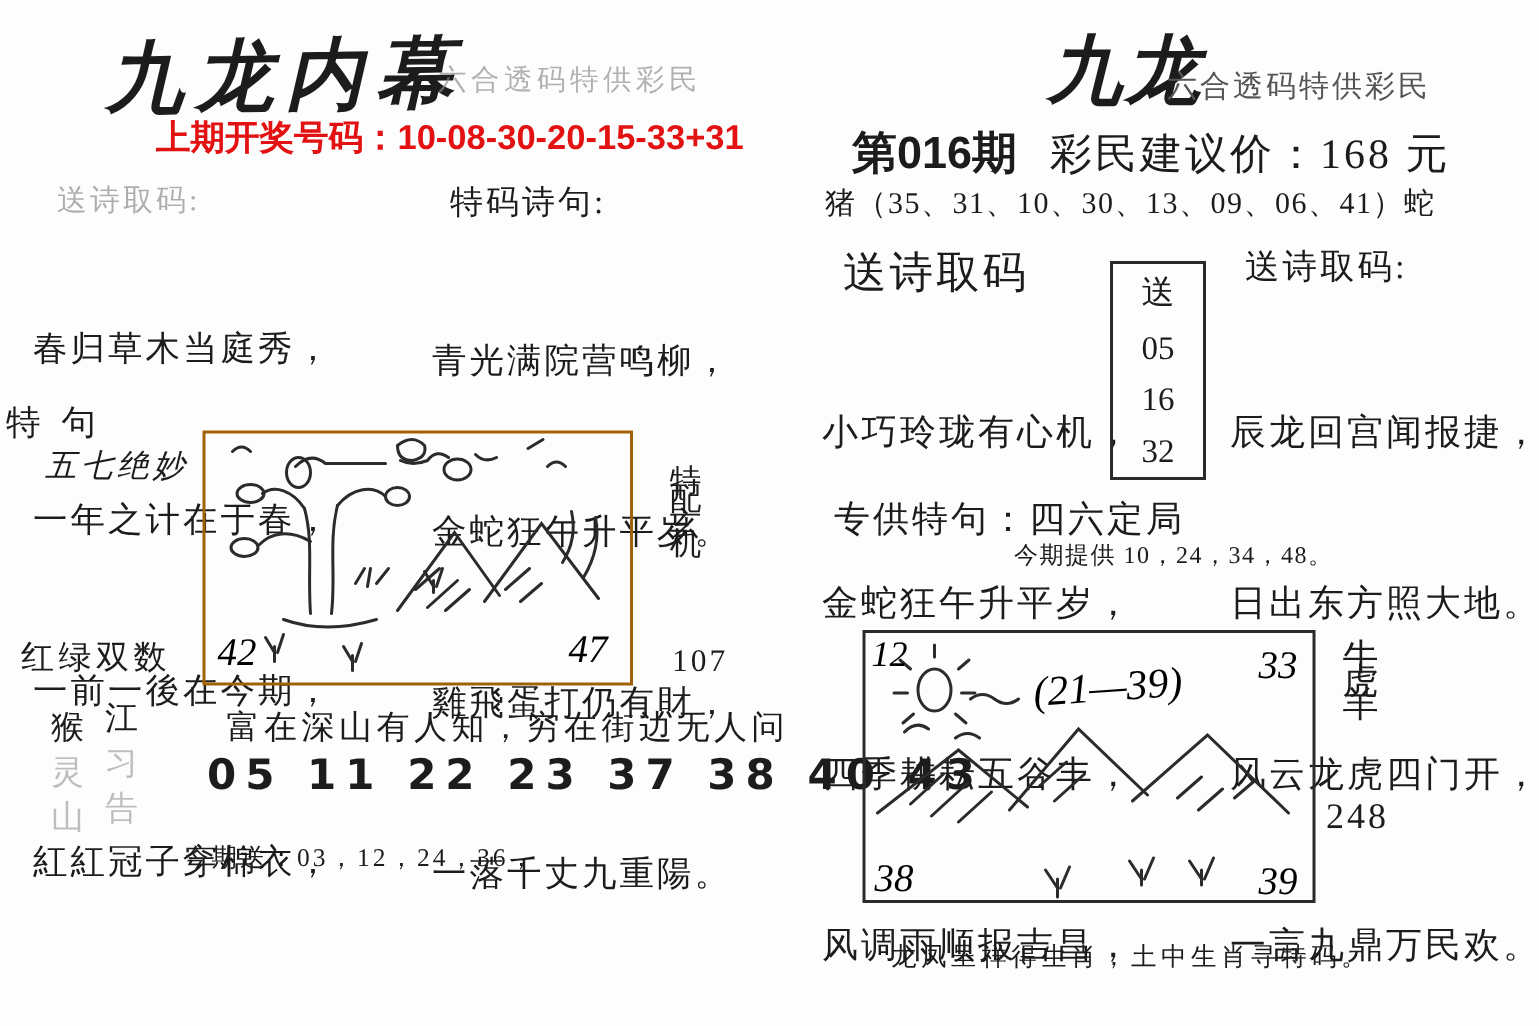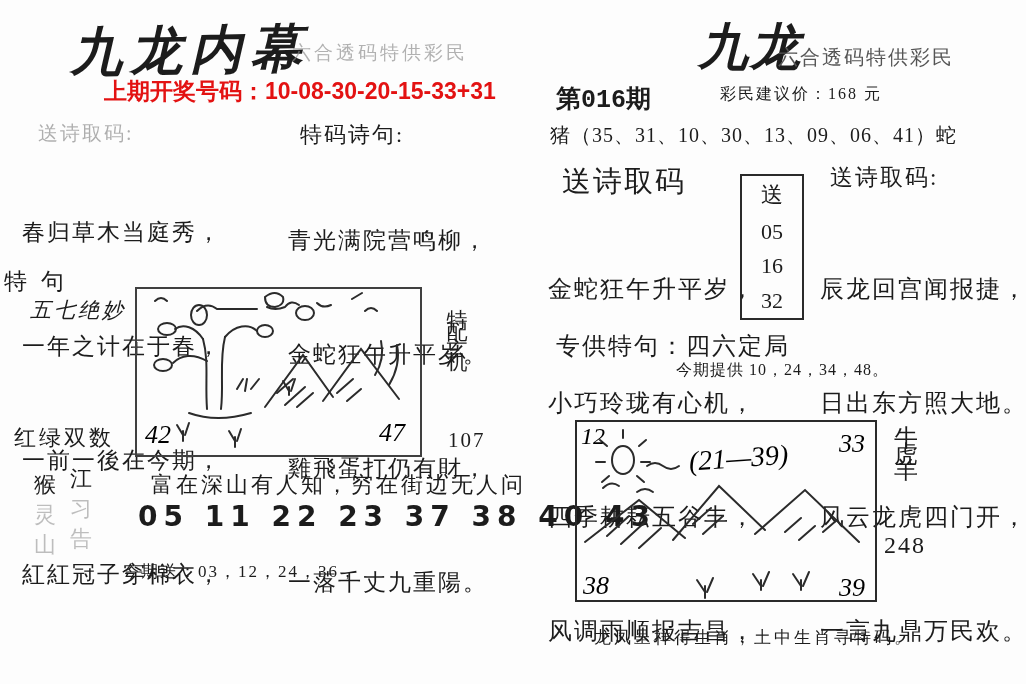"第016期" .issue { font-family: Liberation Mono, monospace -> Liberation Sans, sans-serif; font-size: 25px -> 30px; left: 556px -> 568px }
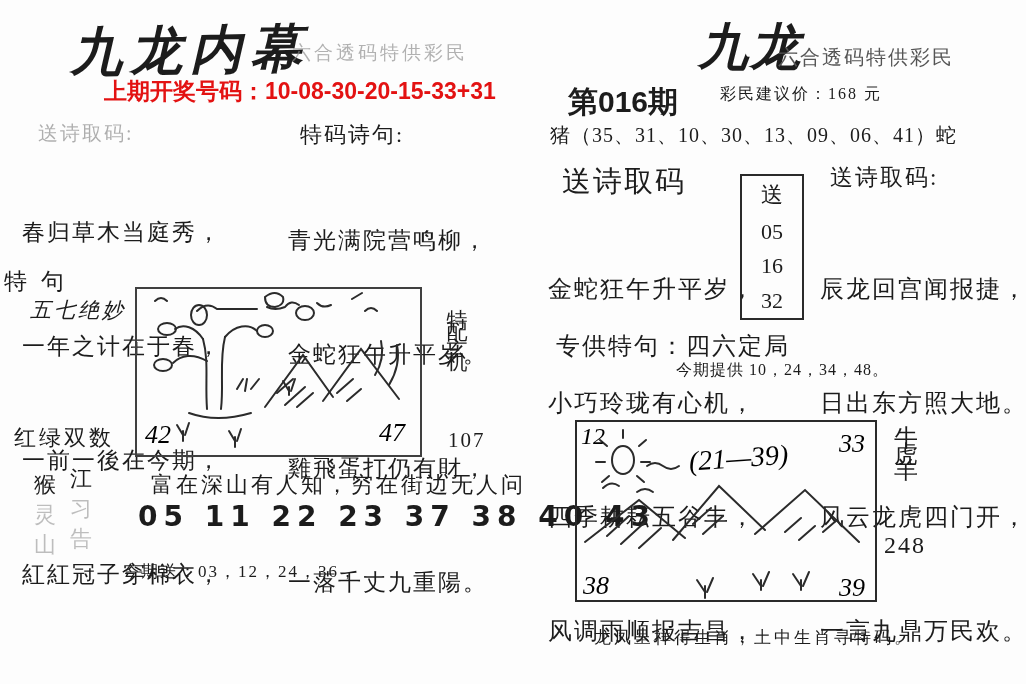"彩民建议价：168 元" .price { font-size: 16px -> 28px; left: 720px -> 700px }
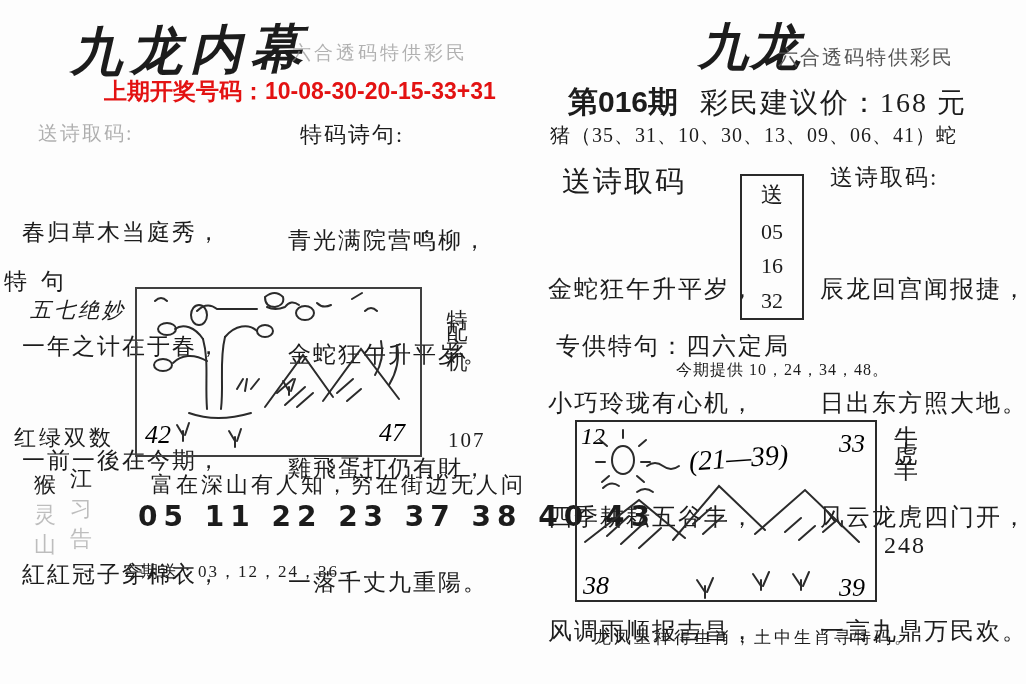"金蛇狂午升平岁，" div { order: before "小巧玲珑有心机，" -> after "小巧玲珑有心机，" }
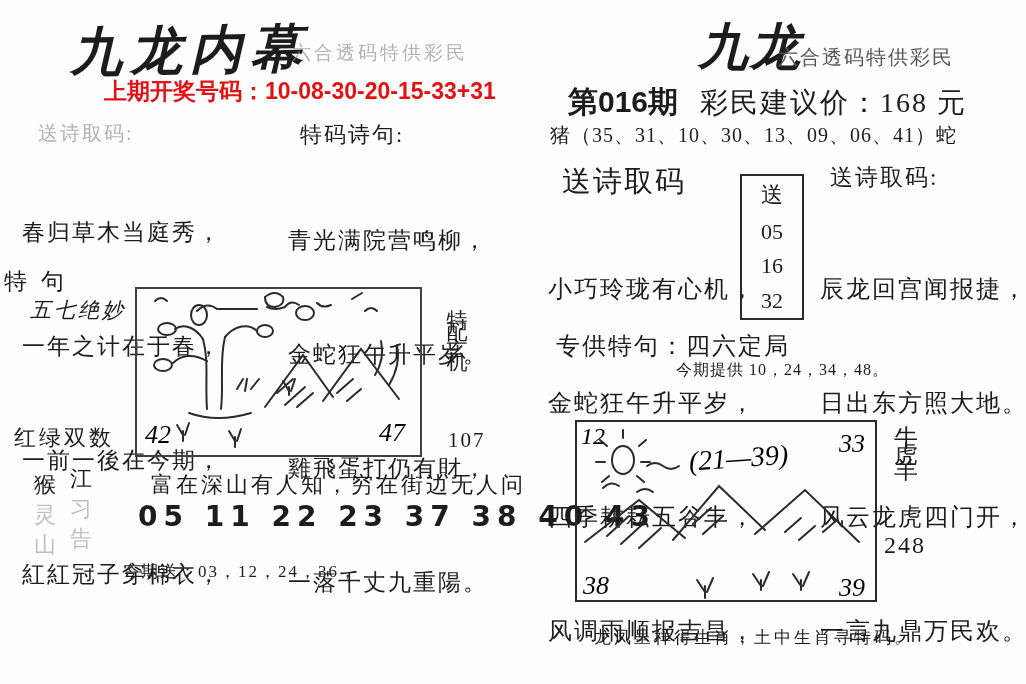"42" .sketch1 { border: 2px solid #404040 -> 2px solid #a16207 }
